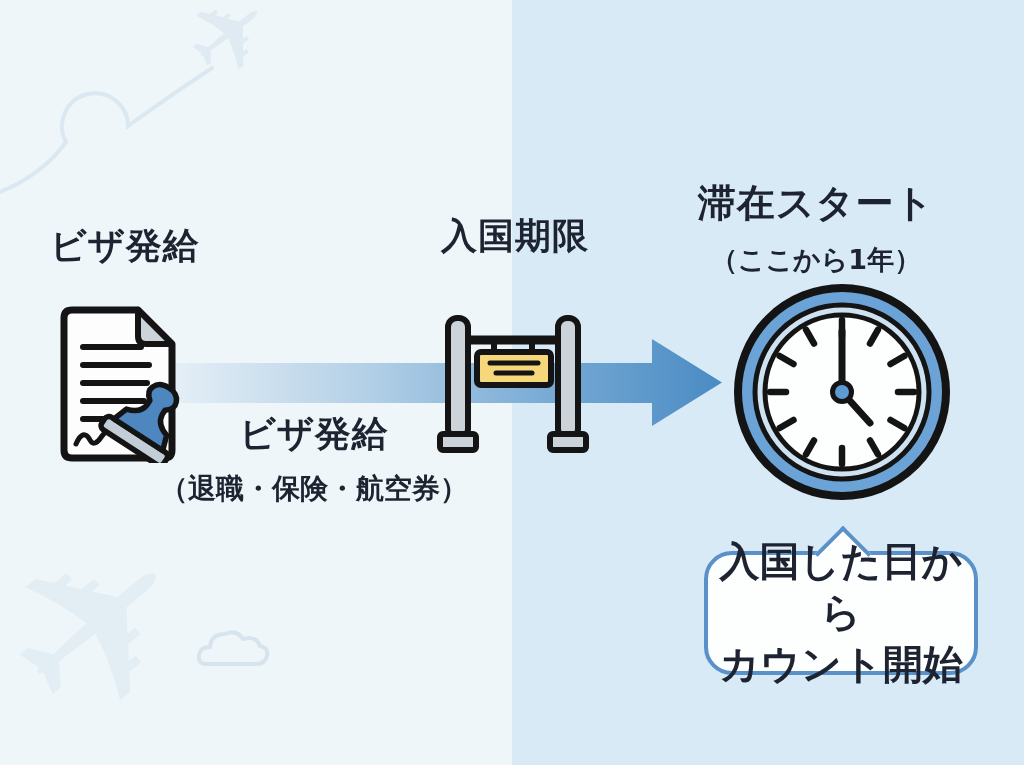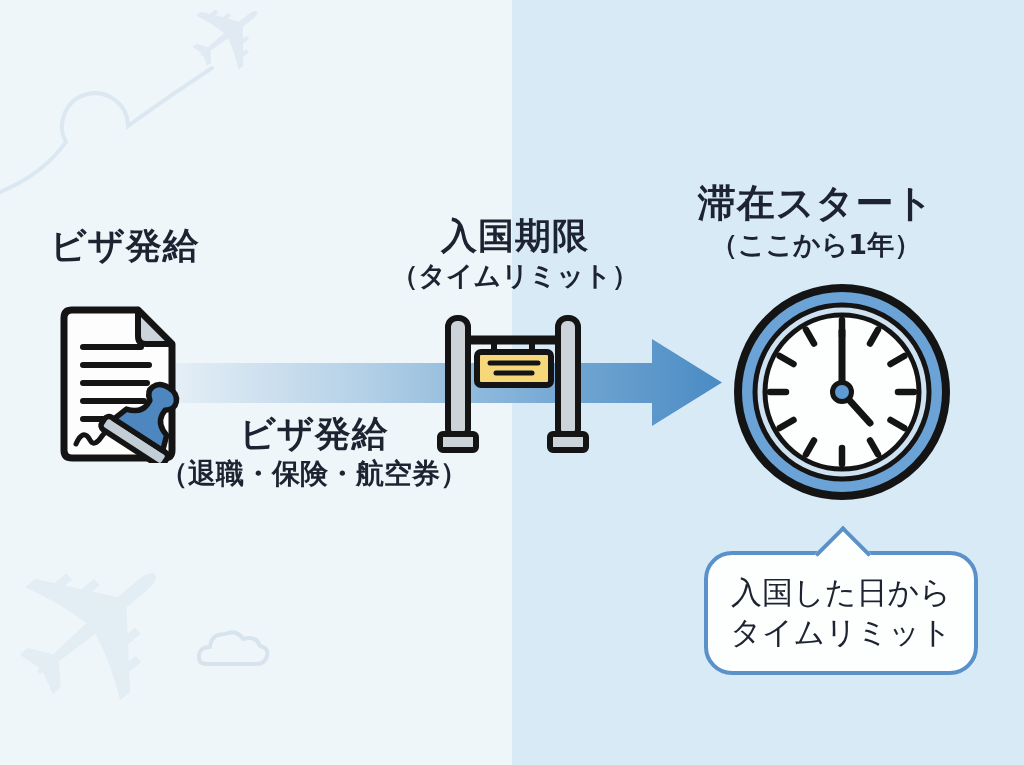"（ここから1年）" .t-sub { margin-top: 5px -> 20px }
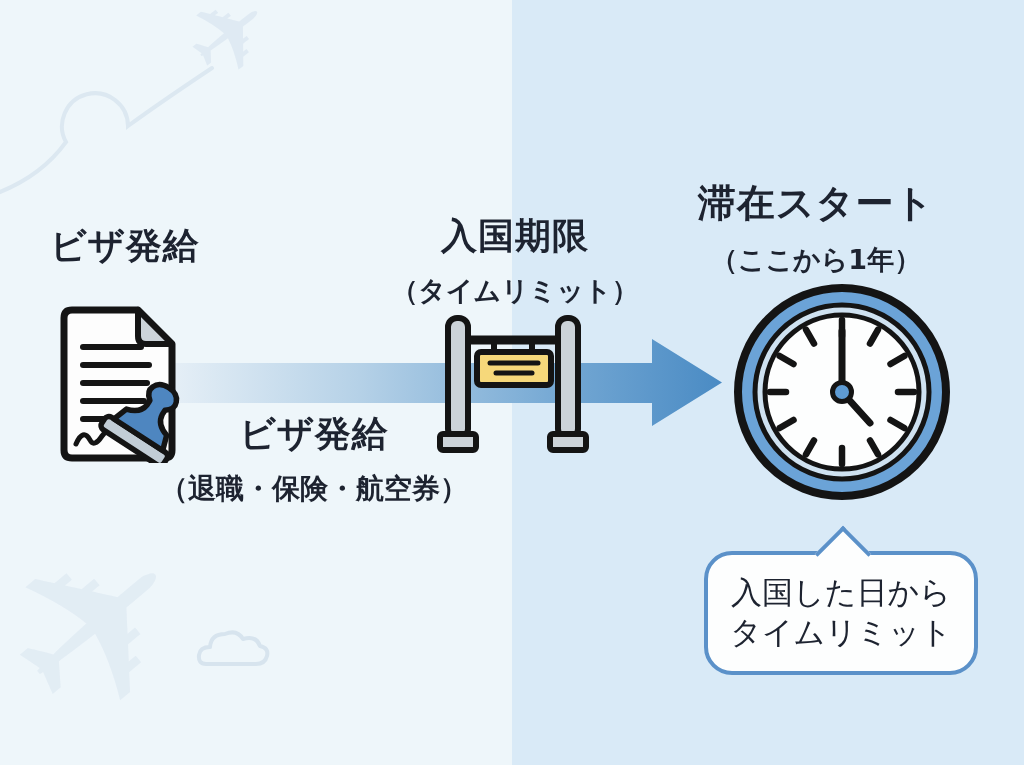"（タイムリミット）" div.t-sub { html: <div>（タイムリミット）</div> -> none }
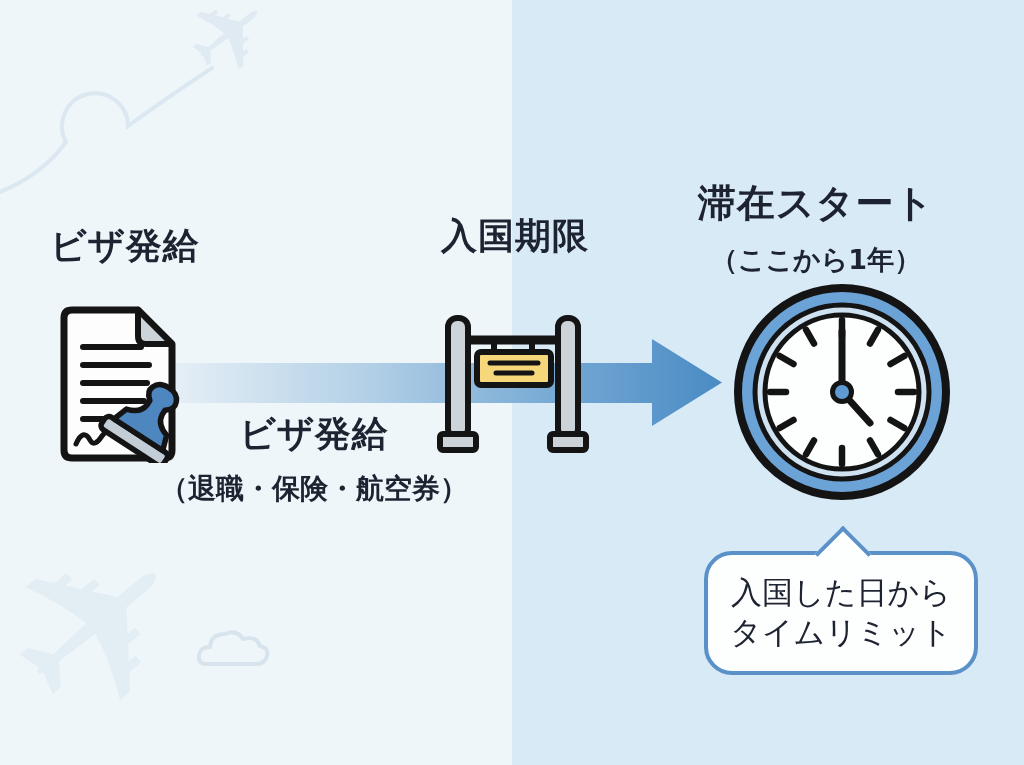"入国した日から" .bubble-line { font-size: 31px -> 40px; font-weight: 400 -> 700; text-align: none -> center }
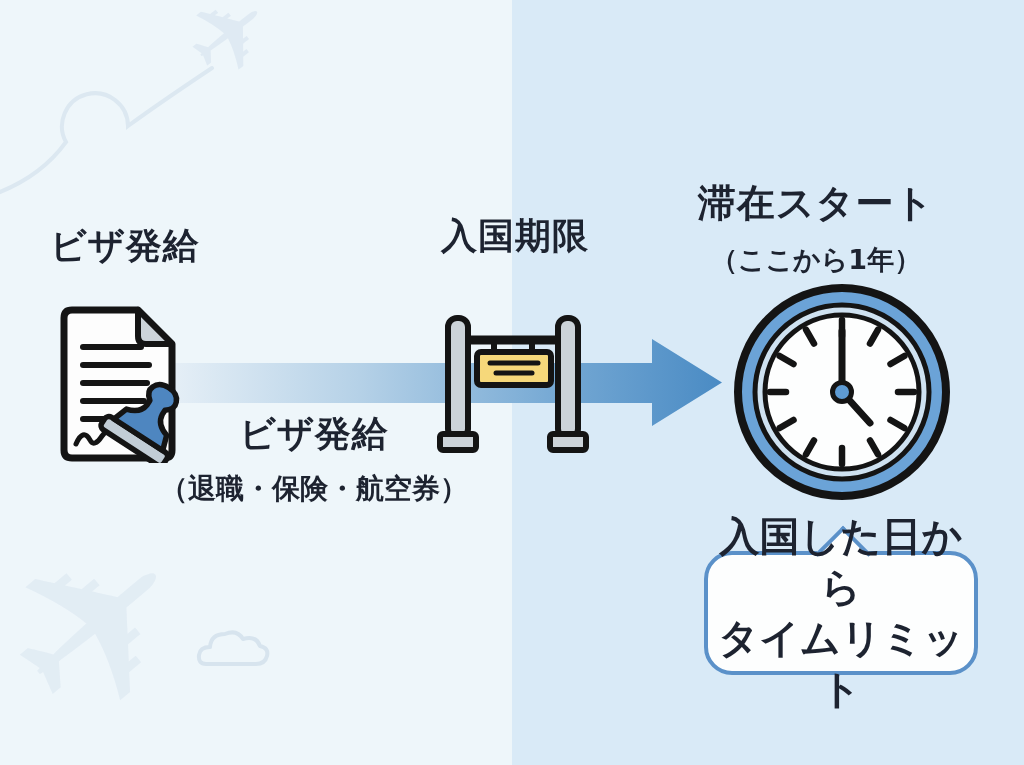"タイムリミット" div.bubble-line { text: タイムリミット -> カウント開始 }
